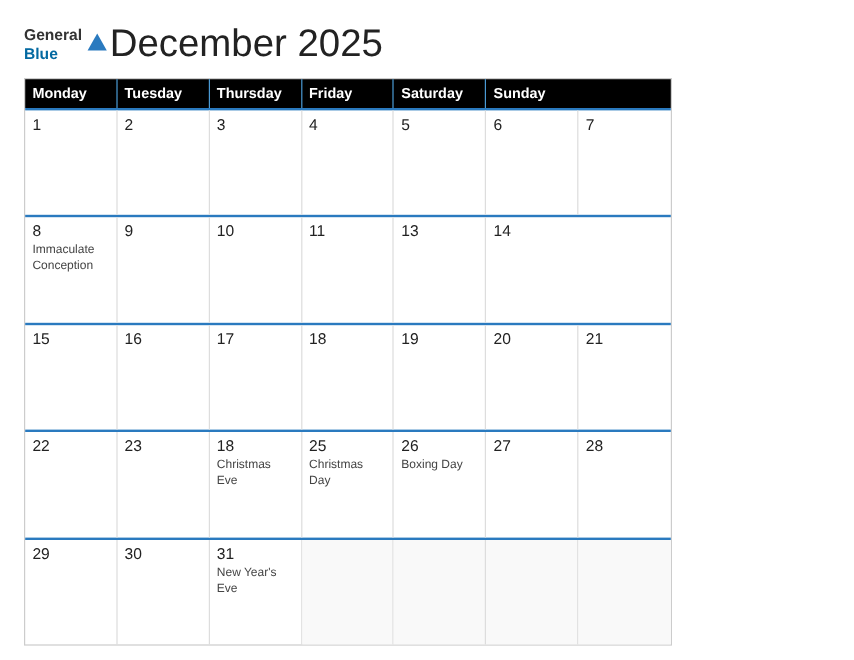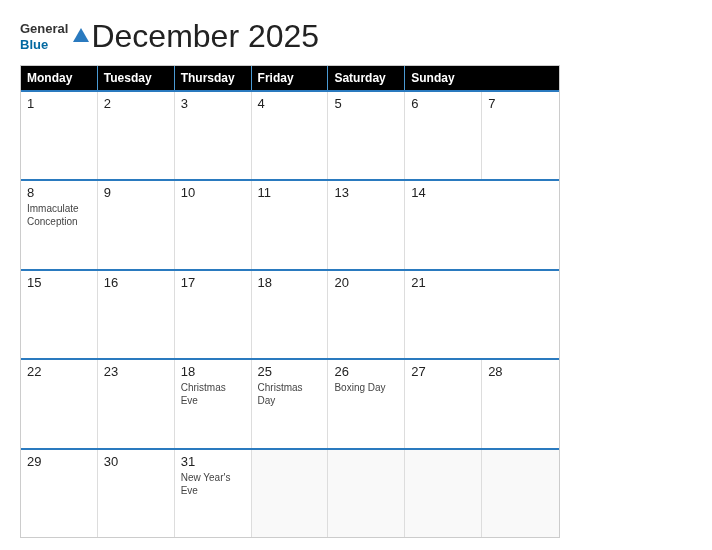"19" div.cal-cell { html: none -> <div> <span>19</span> </div> }
